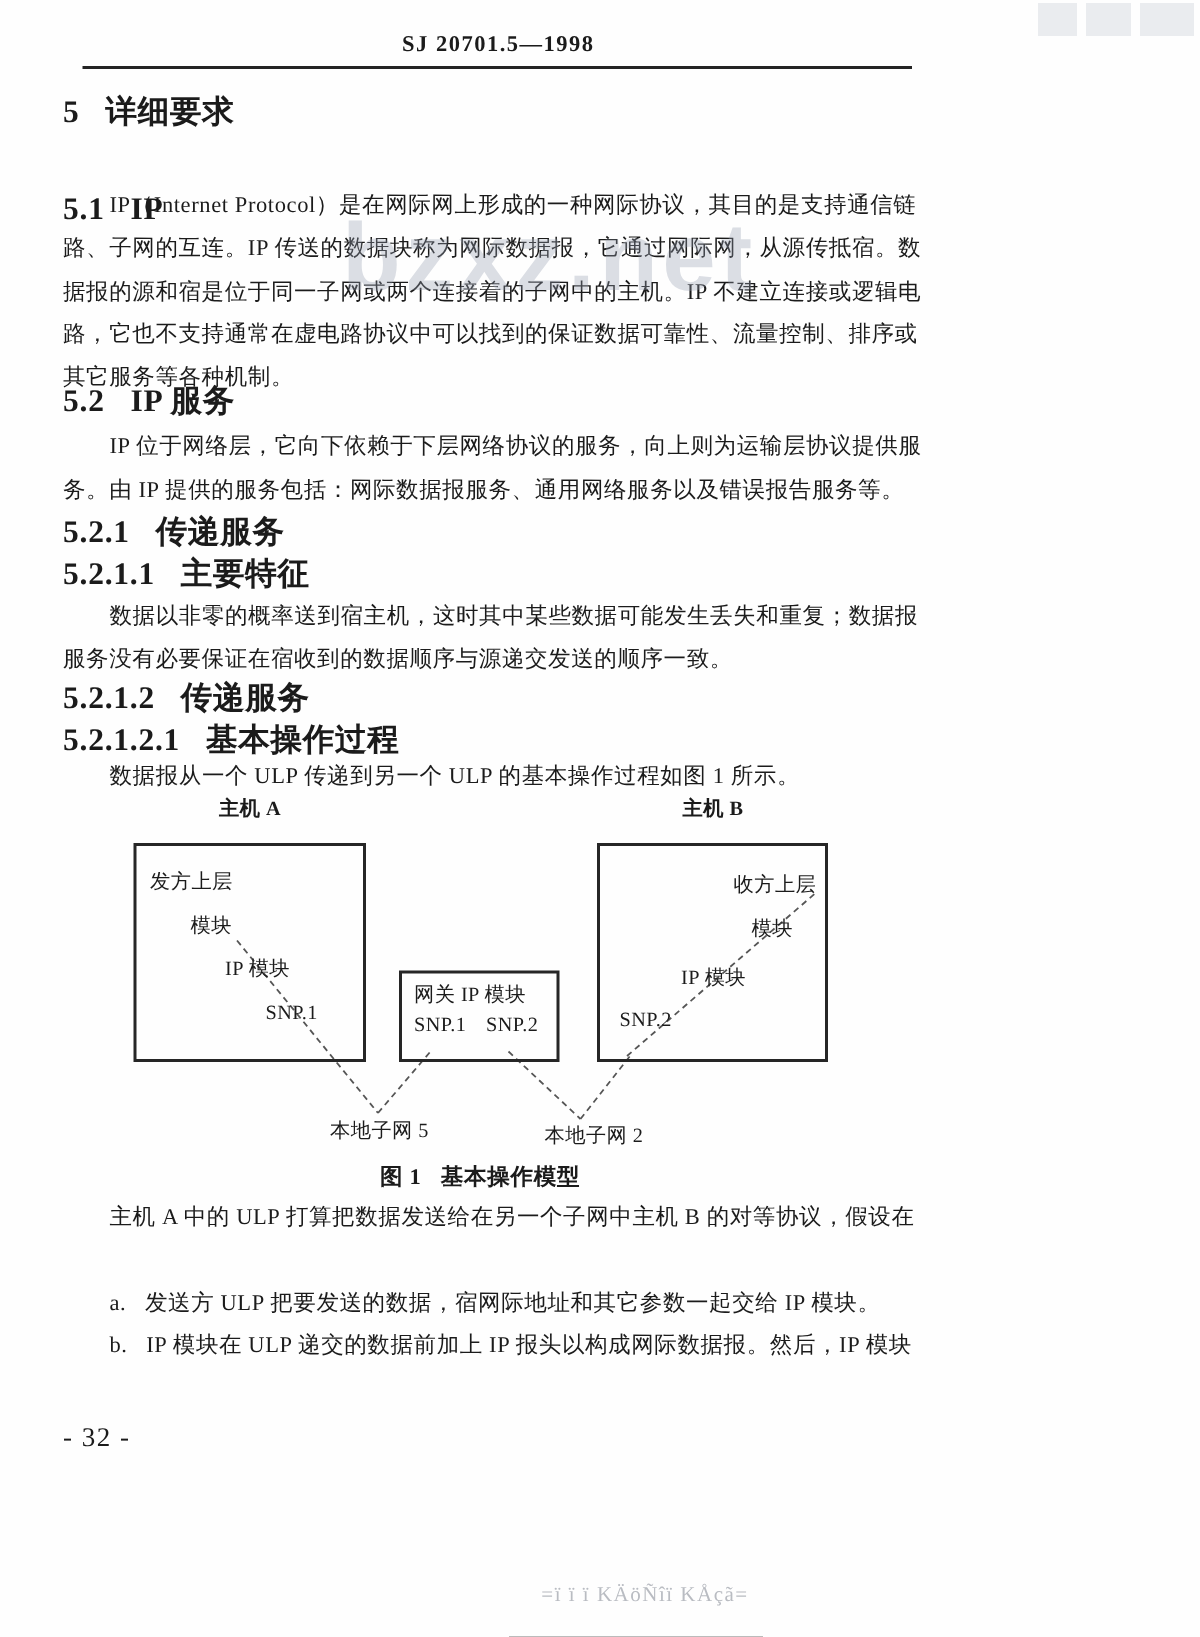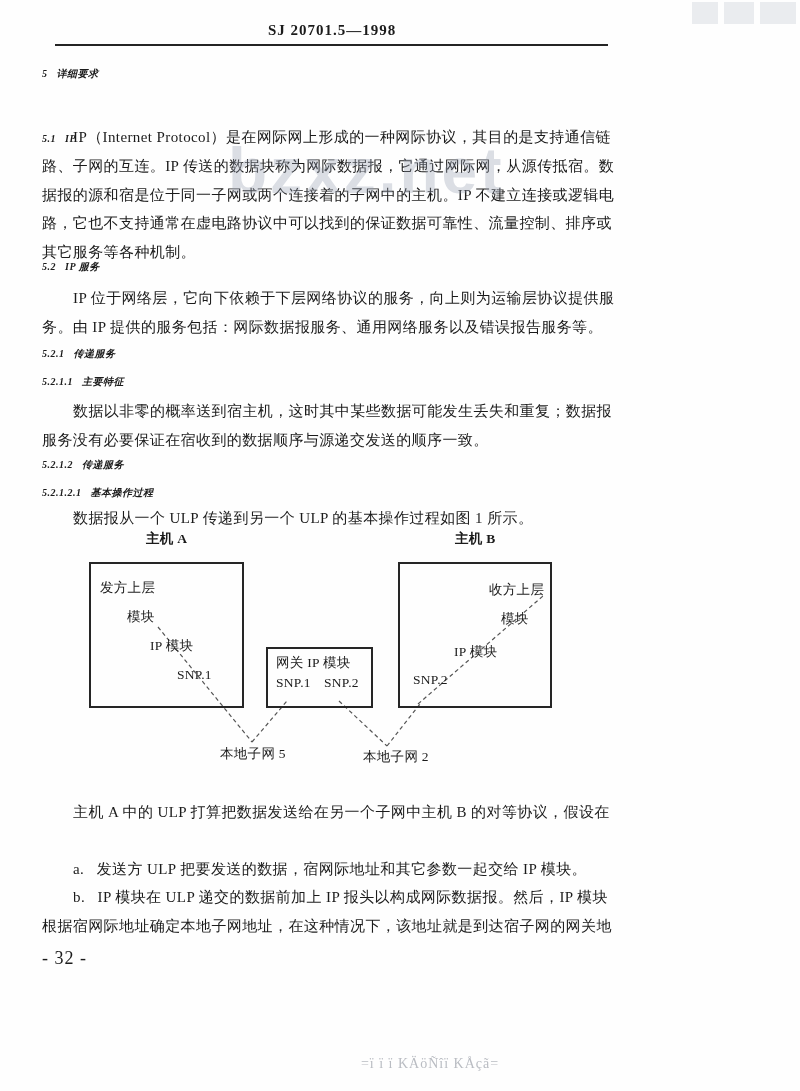"5 详细要求" .h { font-size: 10px -> 21px; font-style: italic -> none }
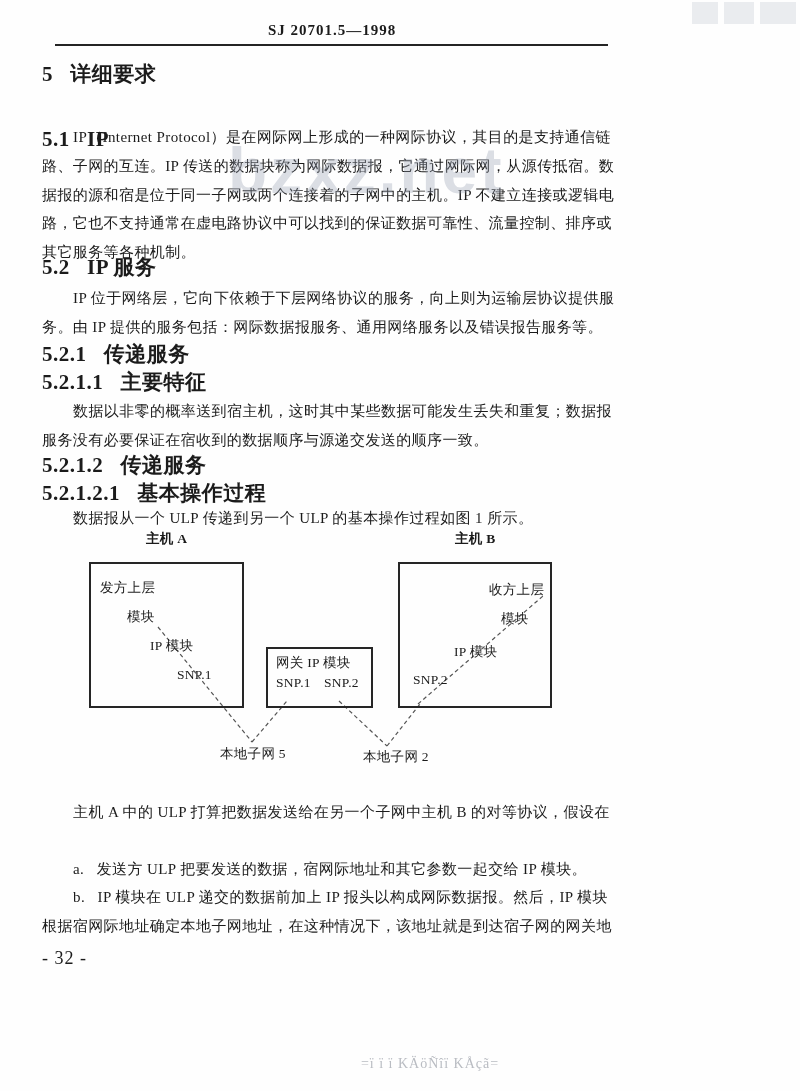"图 1 基本操作模型" div.abs { html: none -> <div>图 1 基本操作模型</div> }
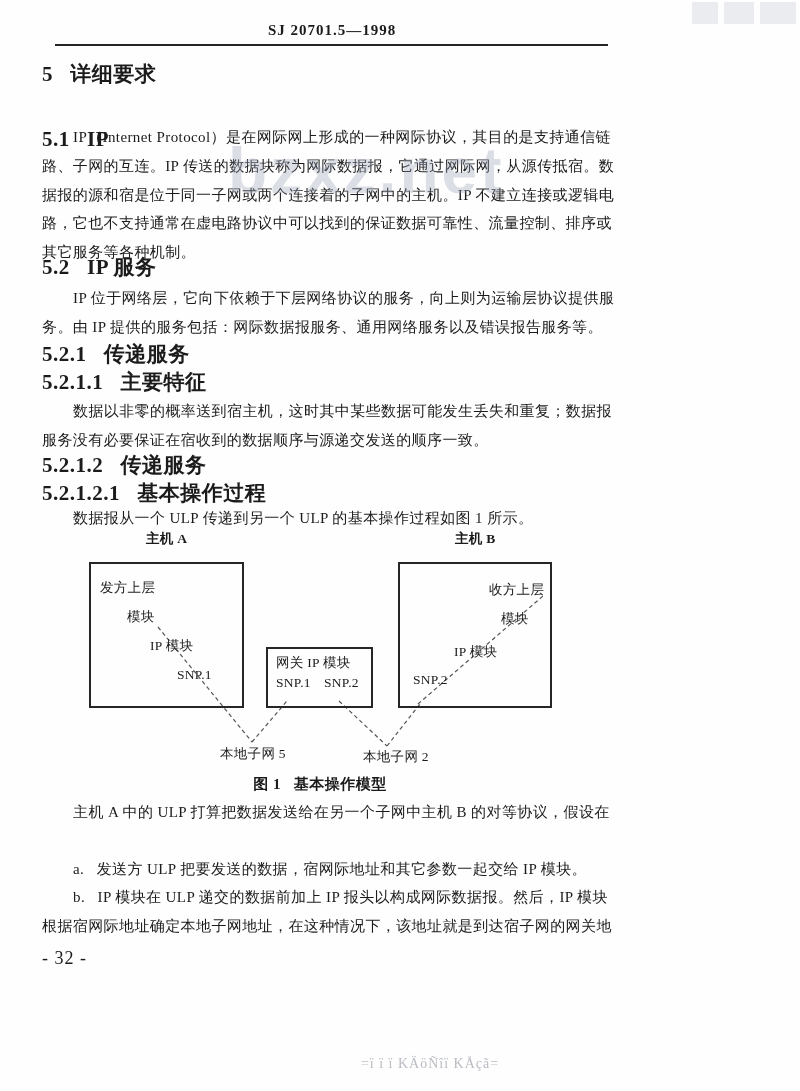"根据宿网际地址确定本地子网地址，在这种情况下，该地址就是到达宿子网的网关地" div.ln { html: <div>根据宿网际地址确定本地子网地址，在这种情况下，该地址就是到达宿子网的网关地</div> -> none }
